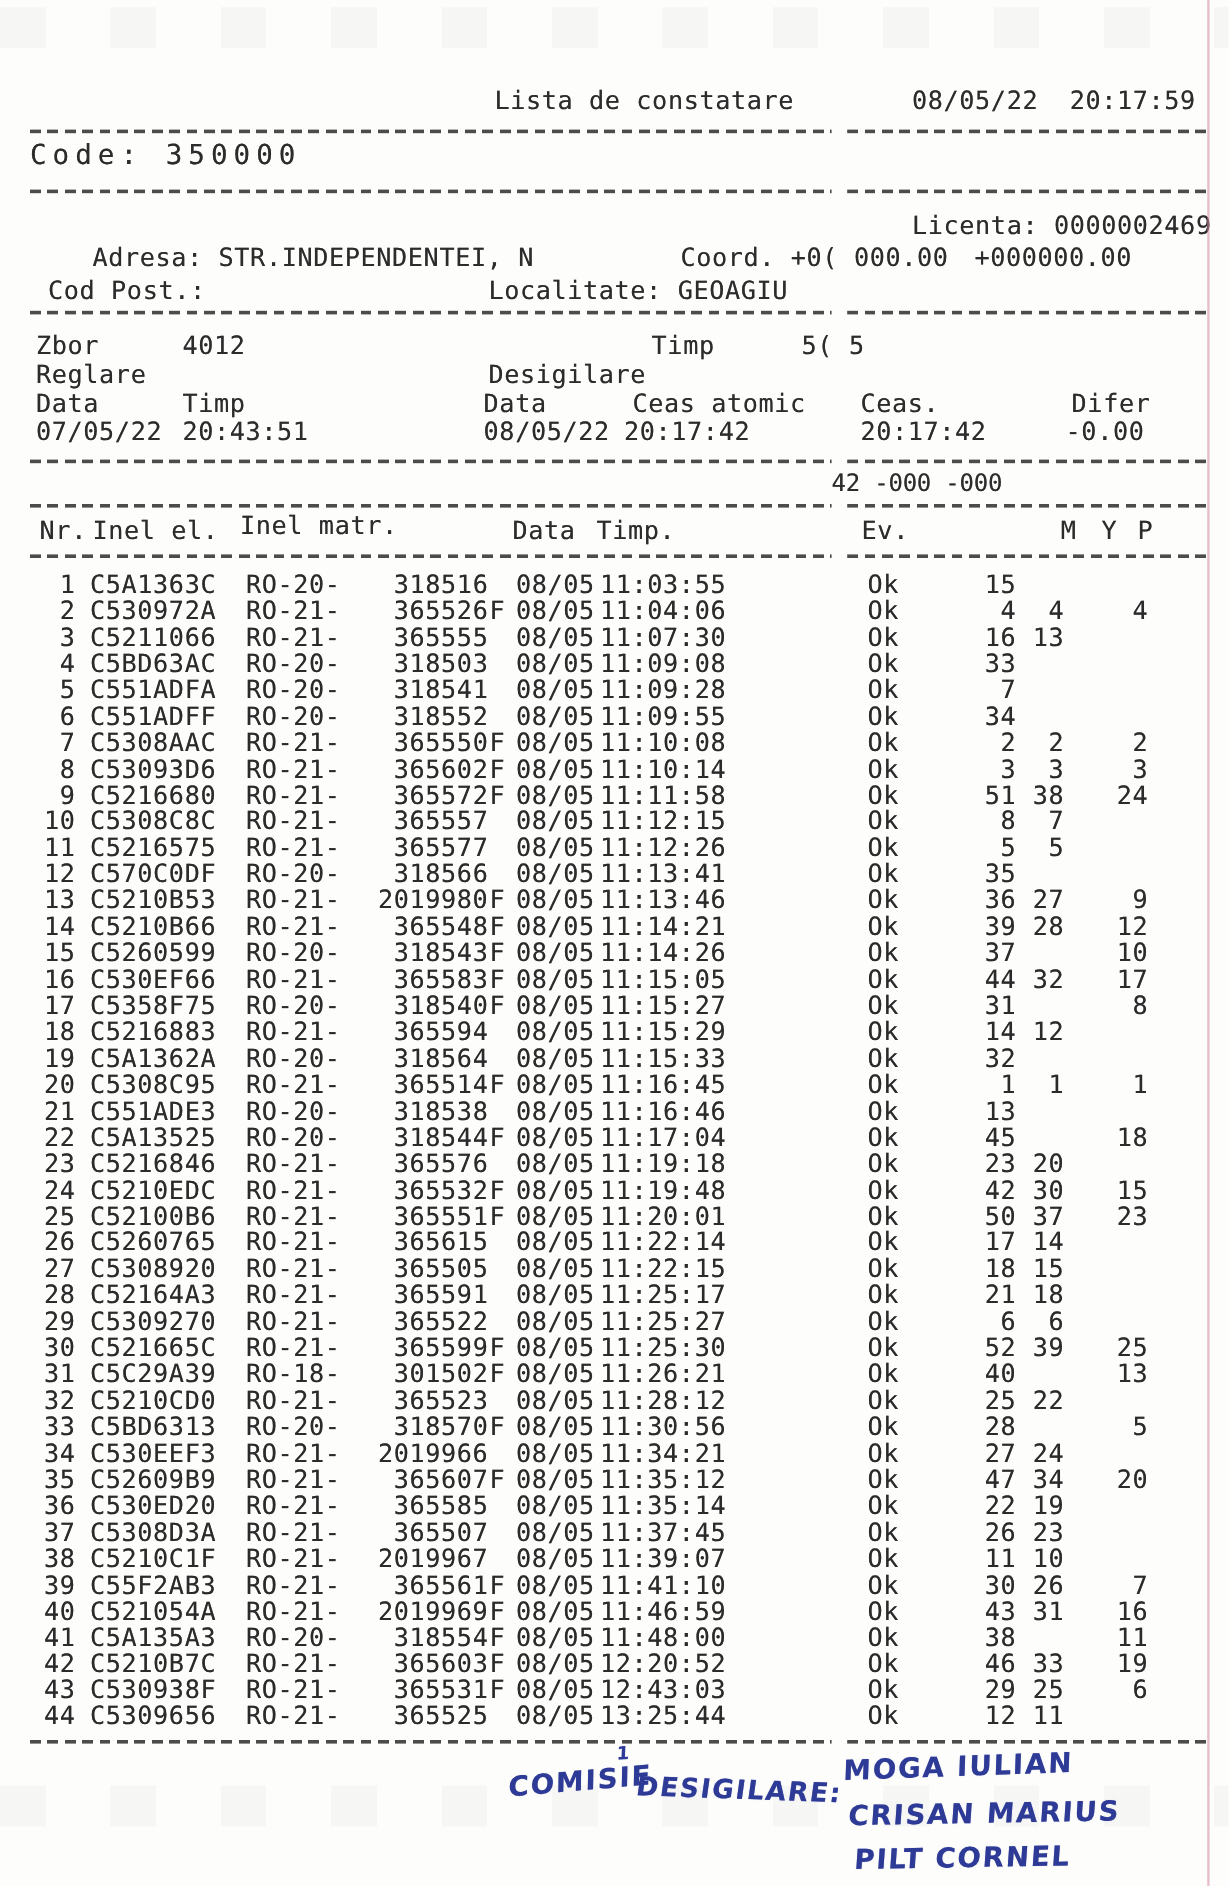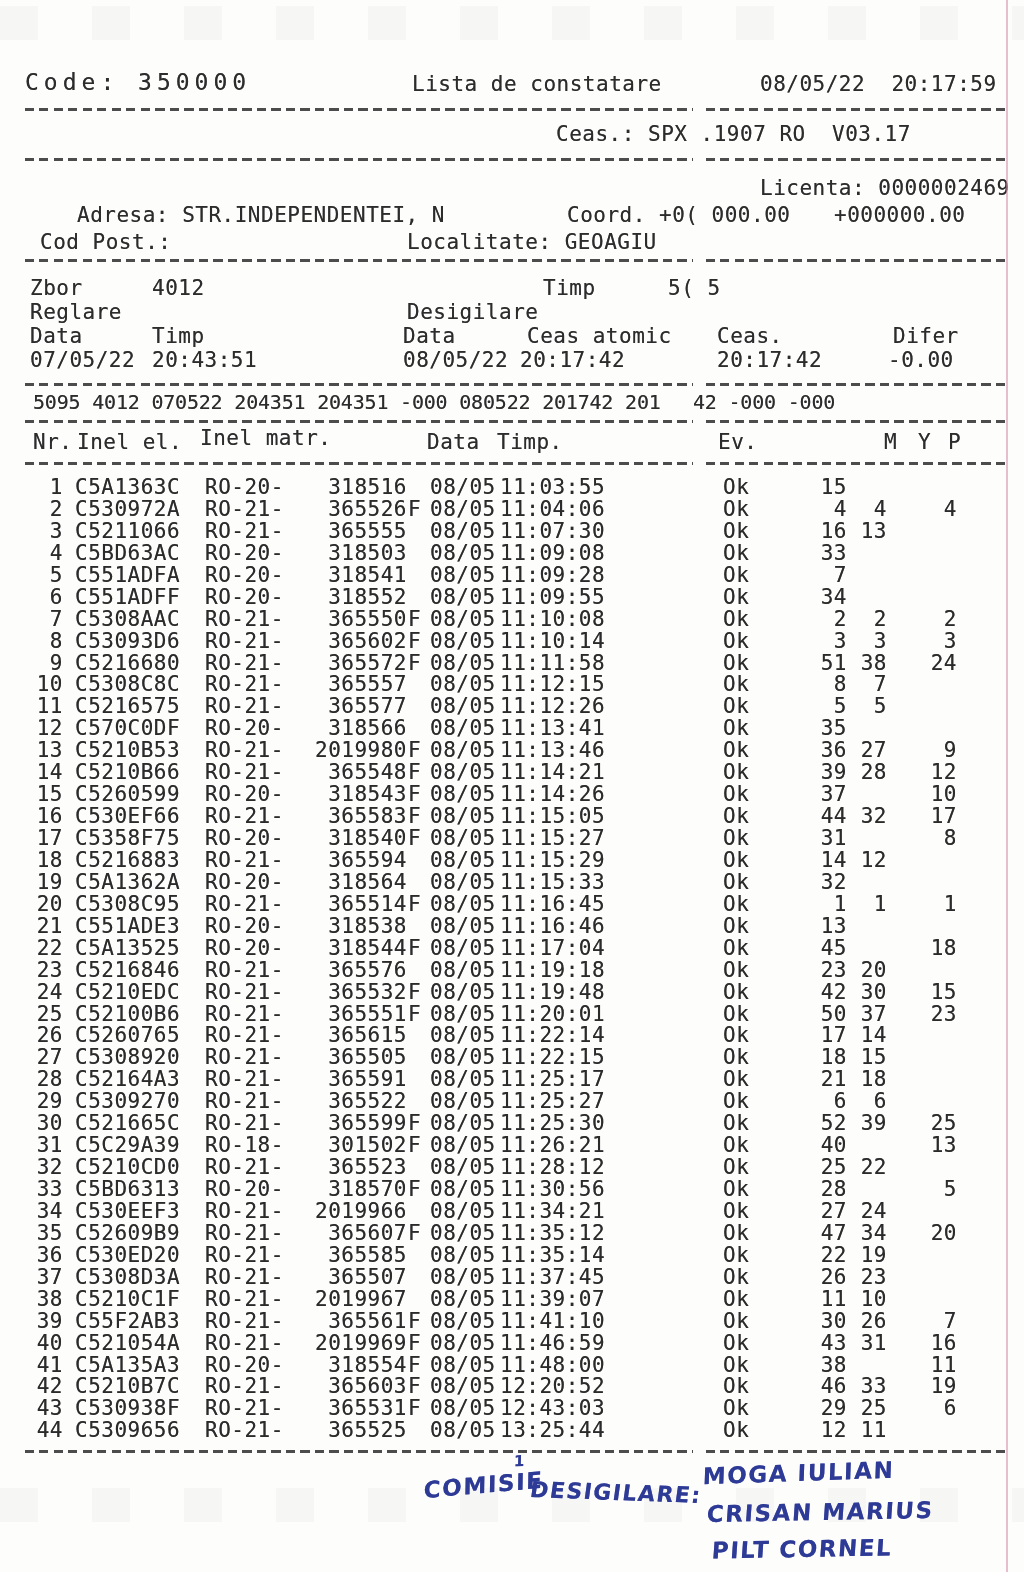"Code: 350000" .big { margin-top: none -> 48px }
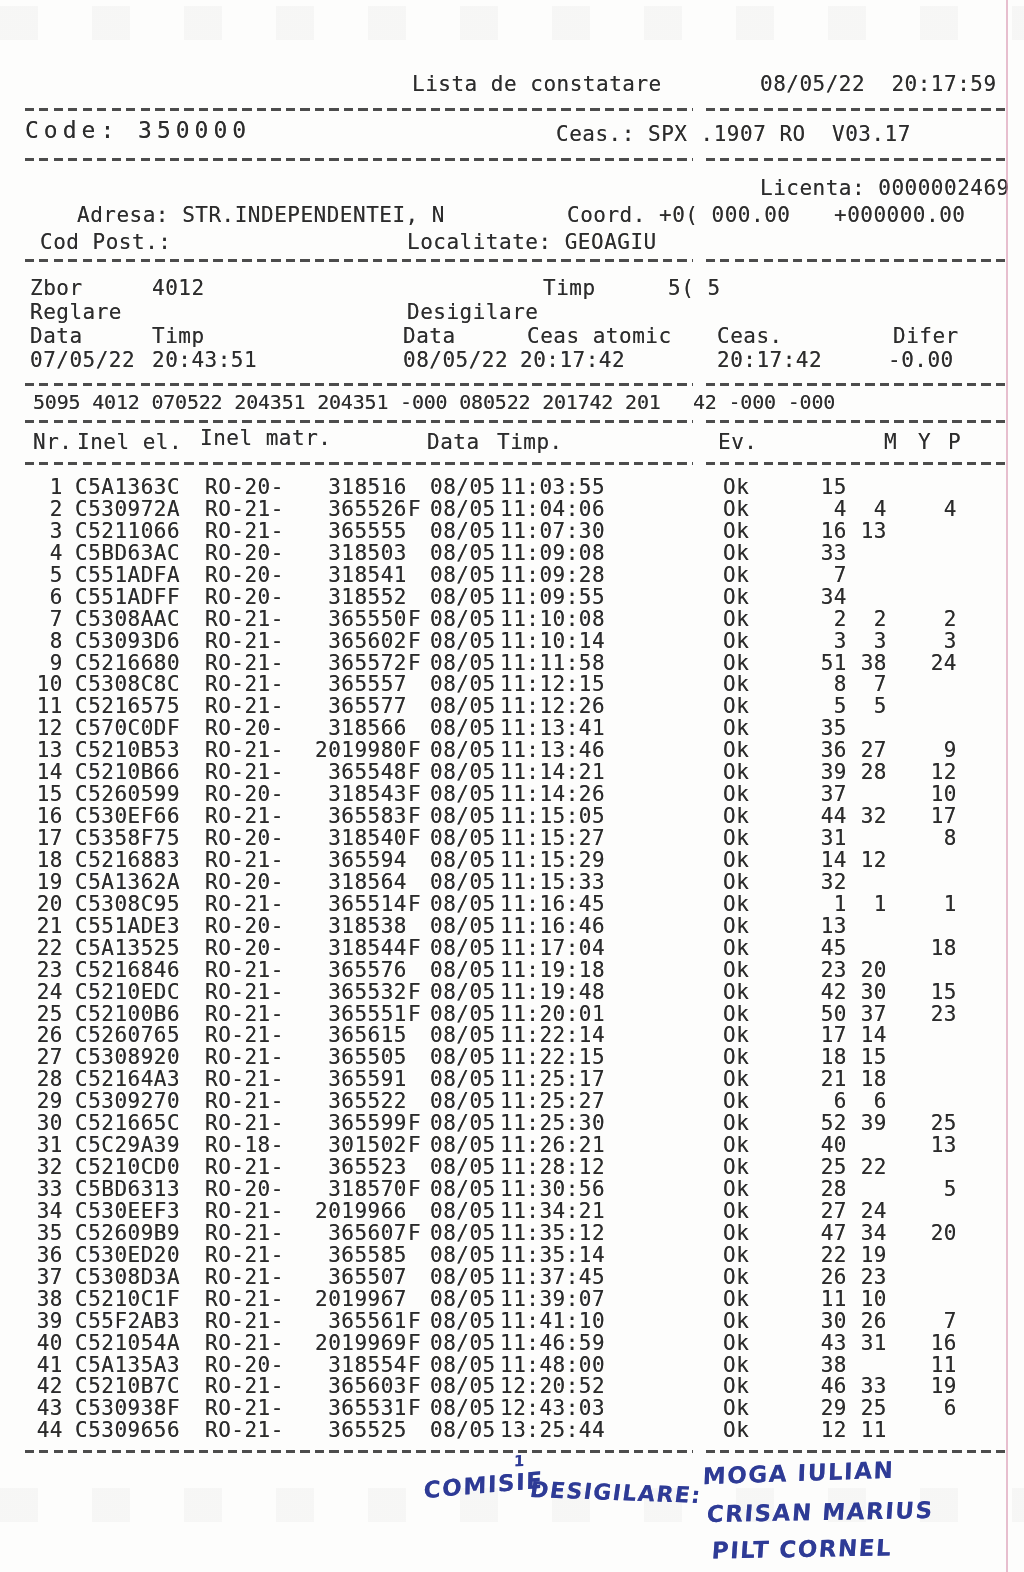"Ceas.: SPX .1907 RO V03.17" div.line { html: <div>Ceas.: SPX .1907 RO V03.17</div> -> none }
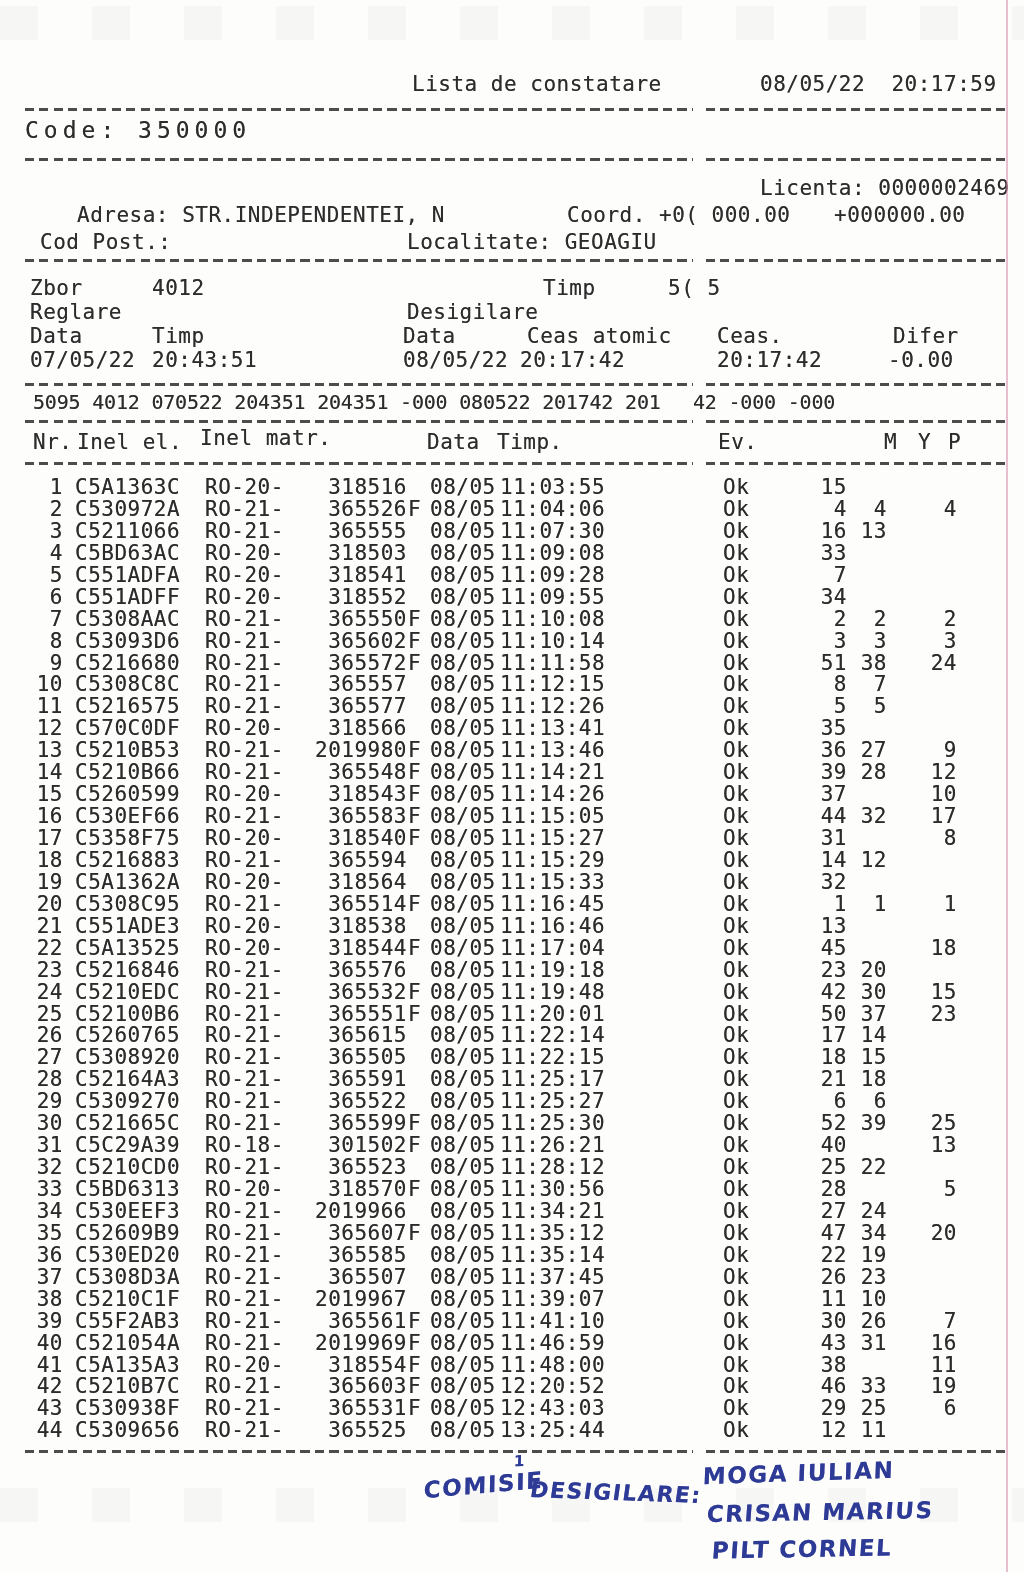"+000000.00" div.line { left: 834px -> 812px }
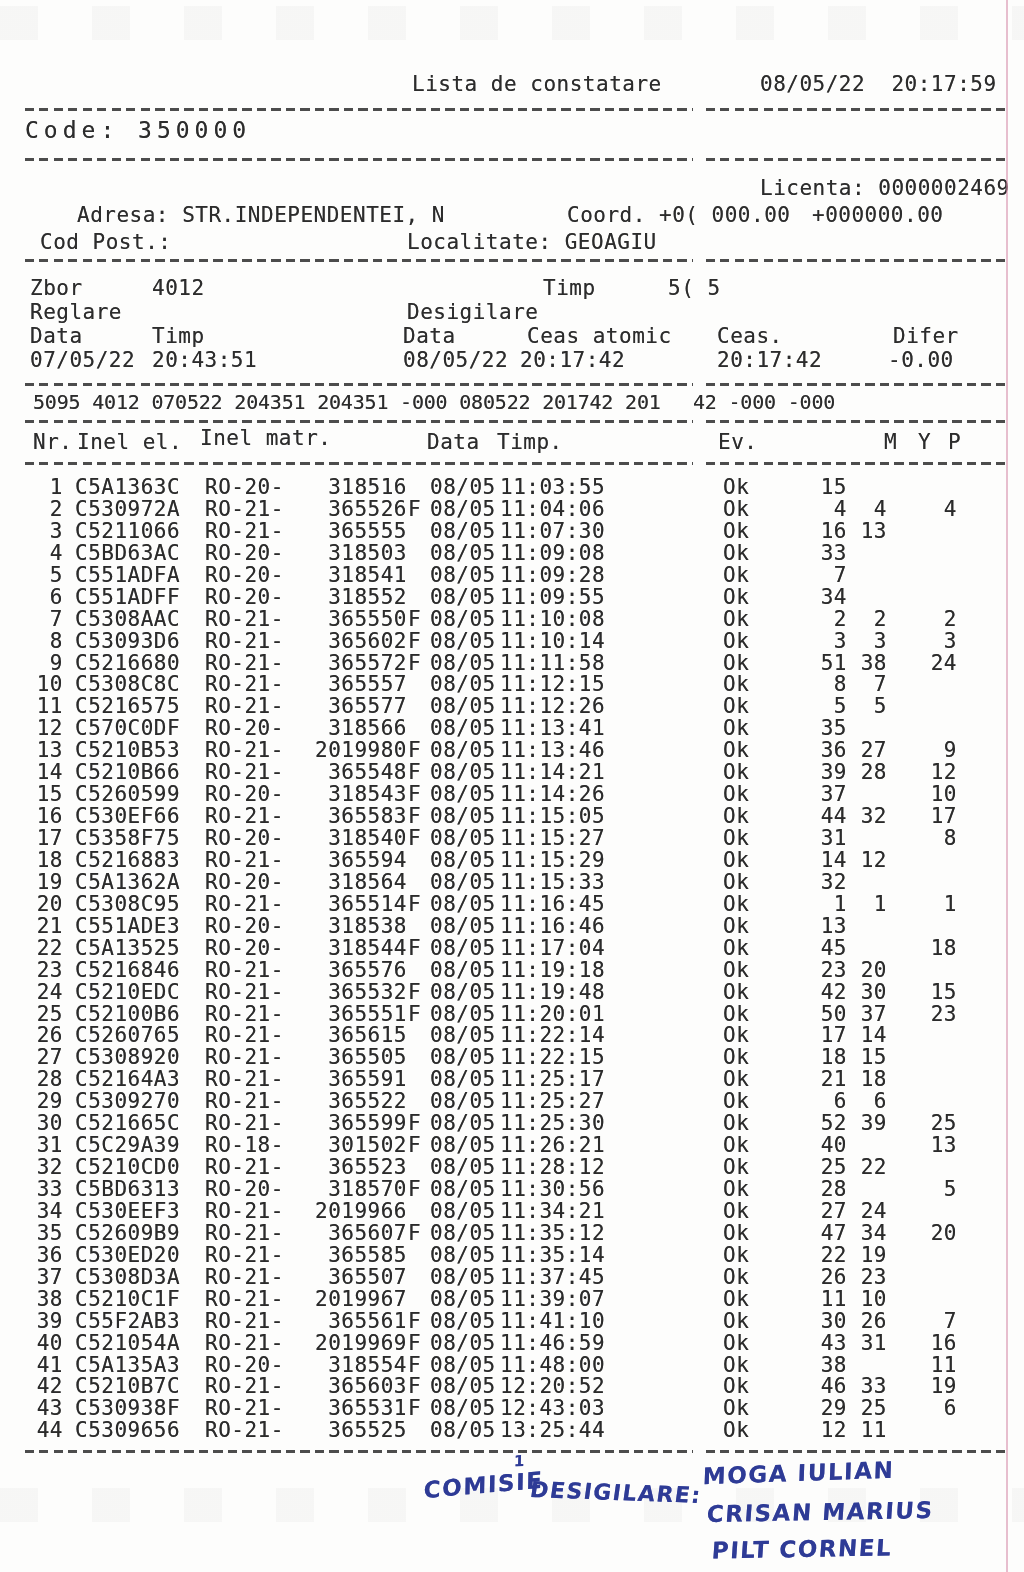"5095 4012 070522 204351 204351" div.line { html: <div>5095 4012 070522 204351 204351 -000 080522 201742 201</div> -> none }
